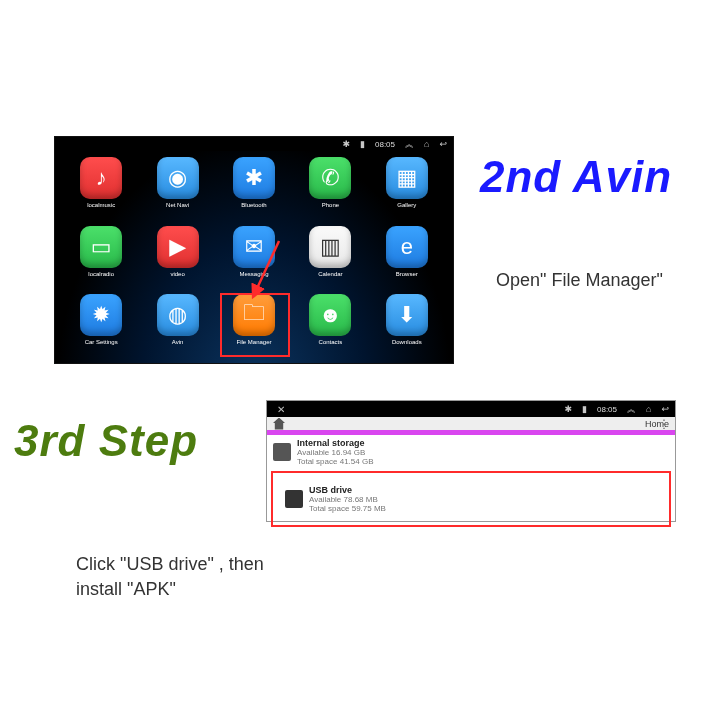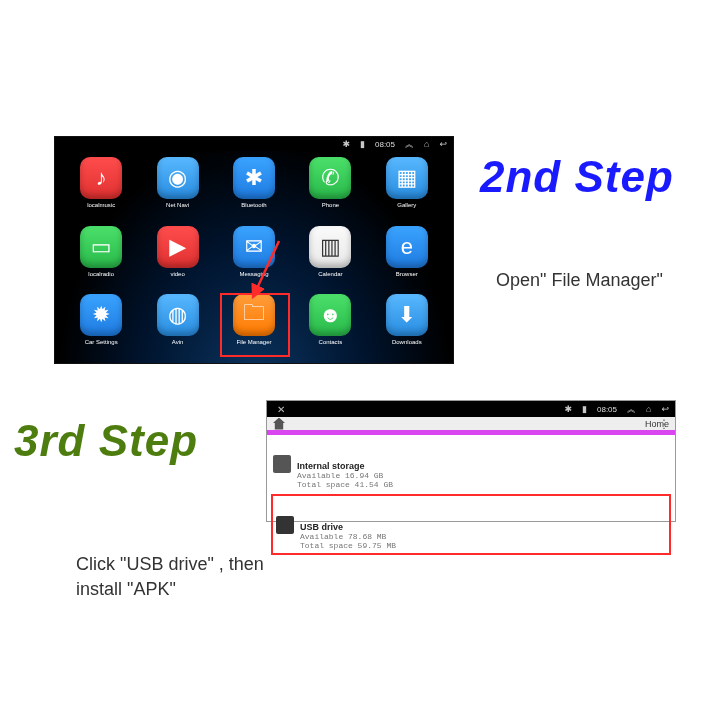"2nd Step" div.step2-head { text: Step -> Avin }
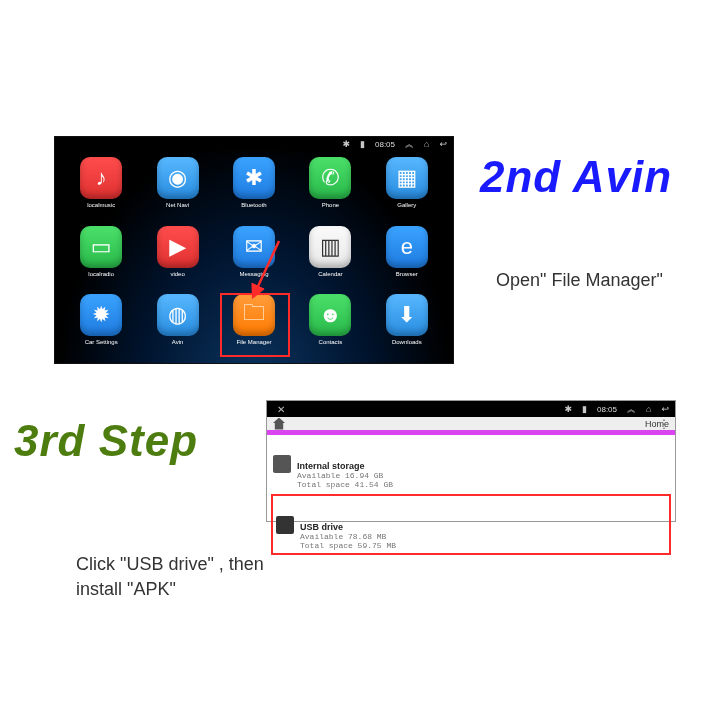"Internal storage" .shot3 .row .rtxt b { margin-top: 23px -> none }
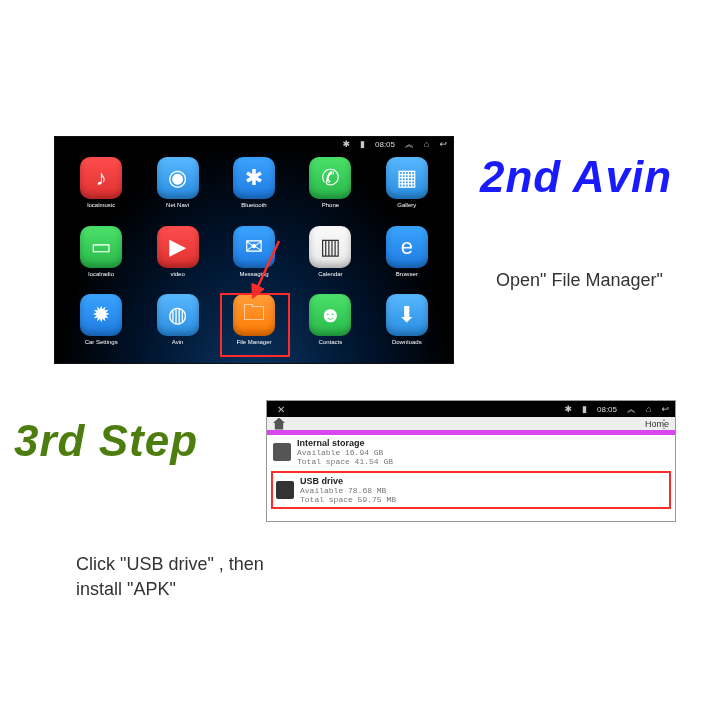"Available 16.94 GB" .shot3 .row .rtxt span { font-family: Liberation Mono, monospace -> none }
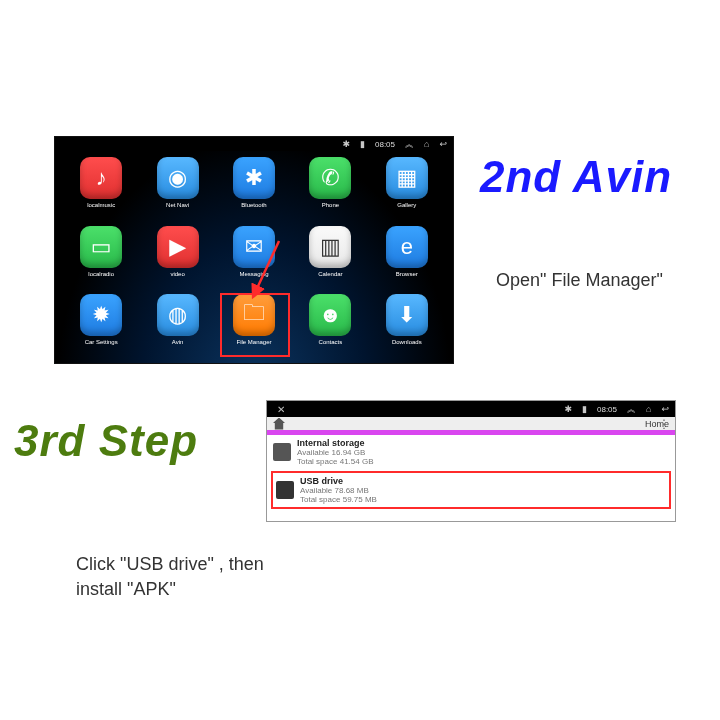"USB drive" div.row { padding: 3px -> 12px }
